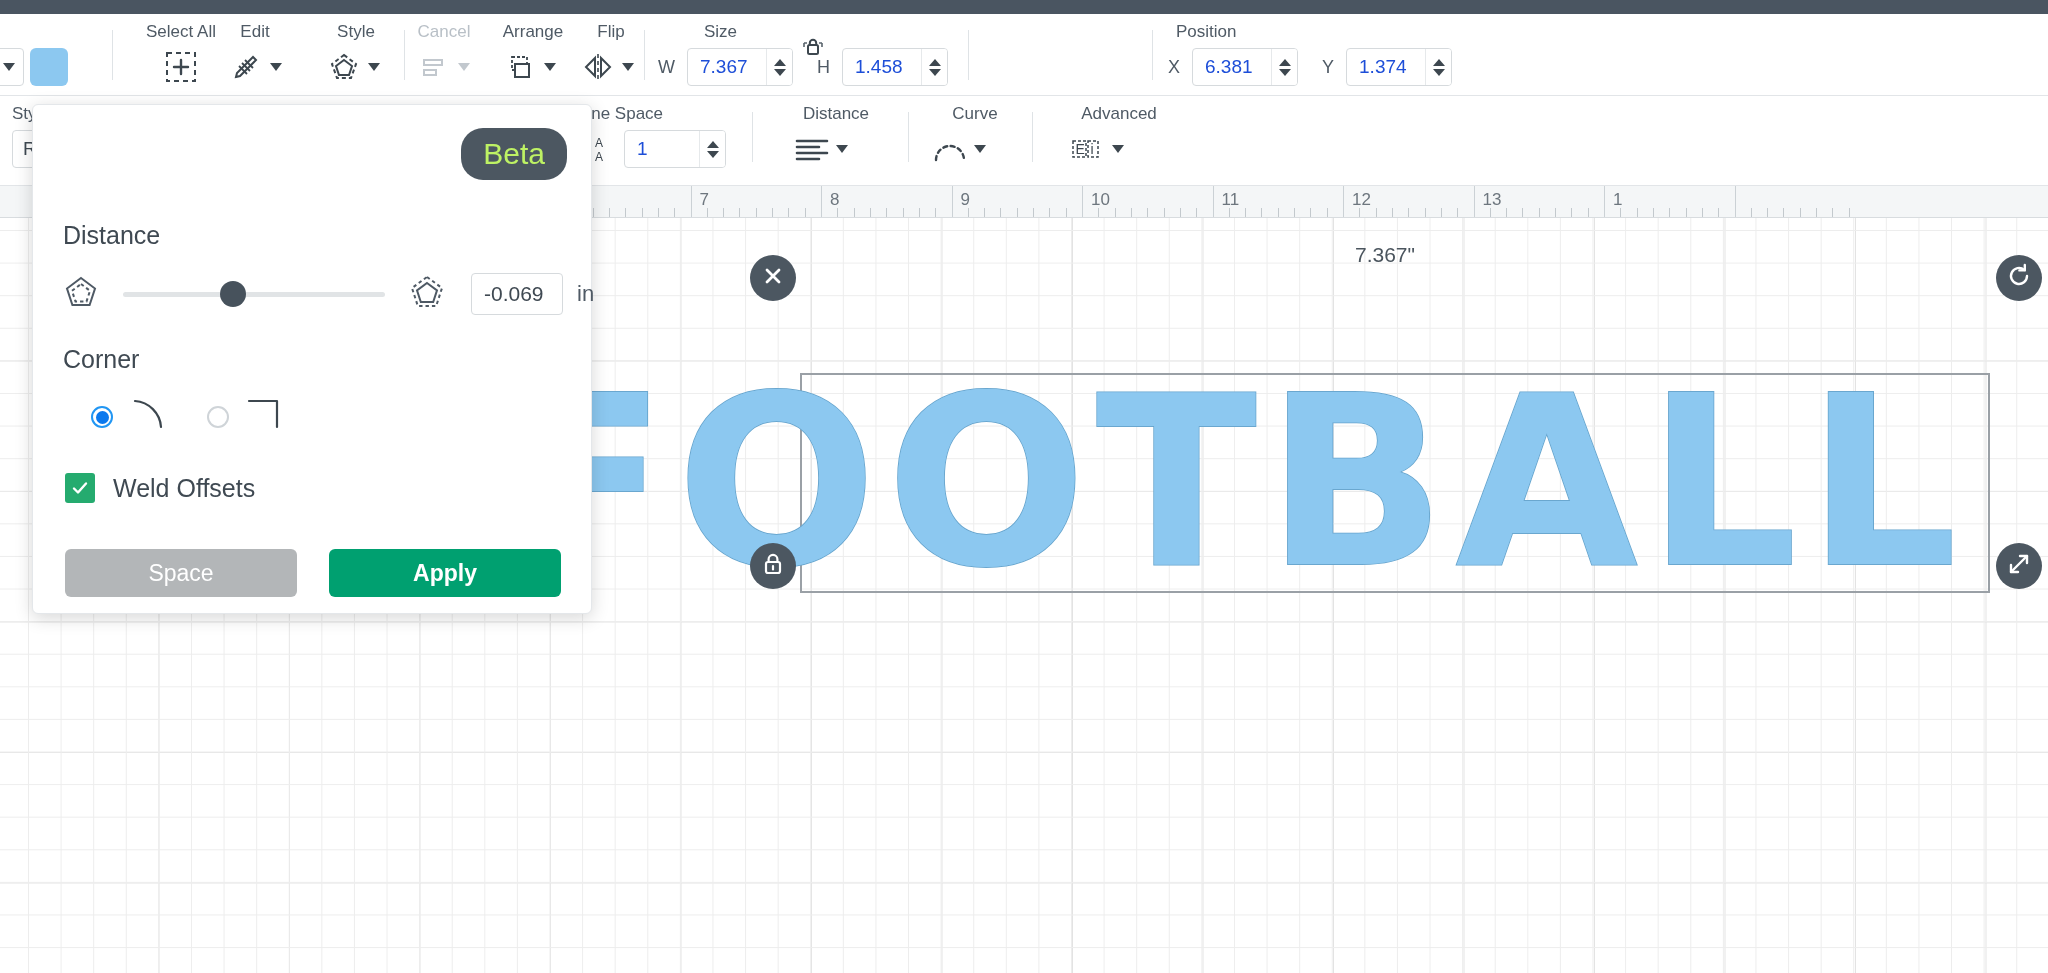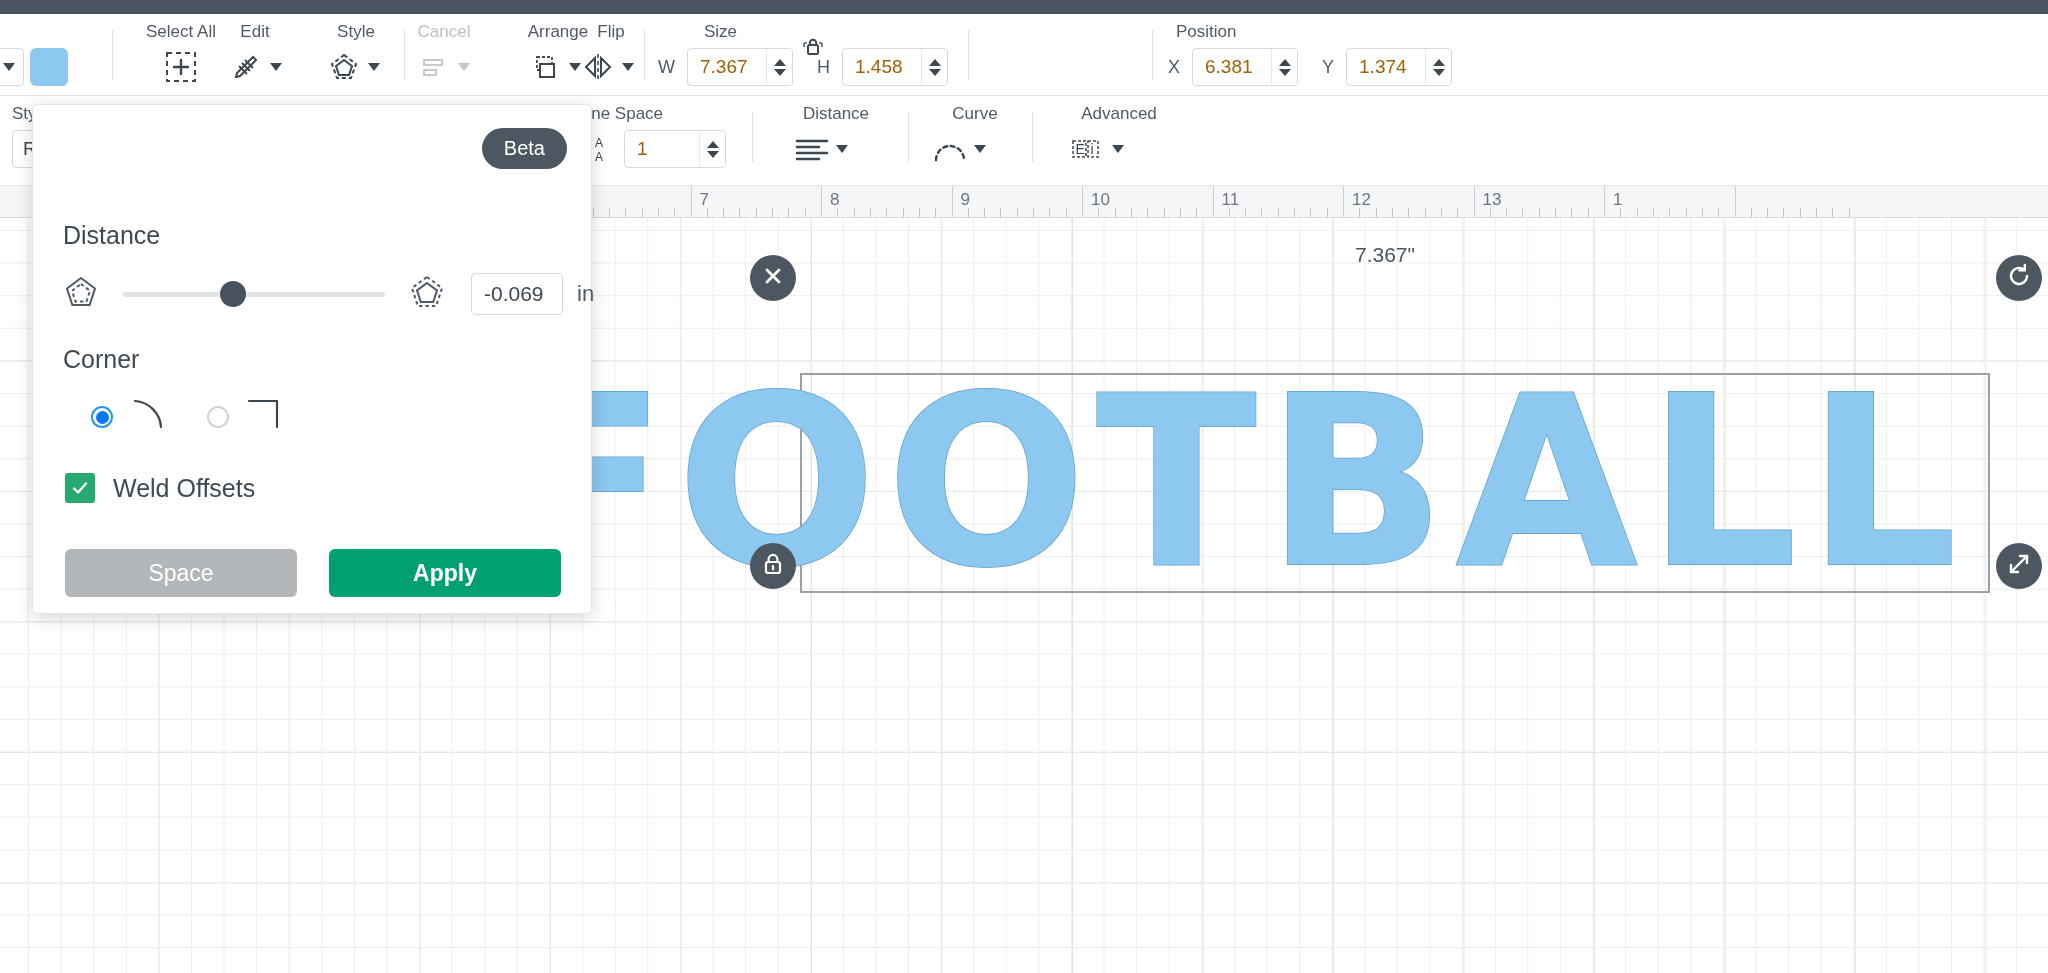"Arrange" div.grp { left: 503px -> 478px }
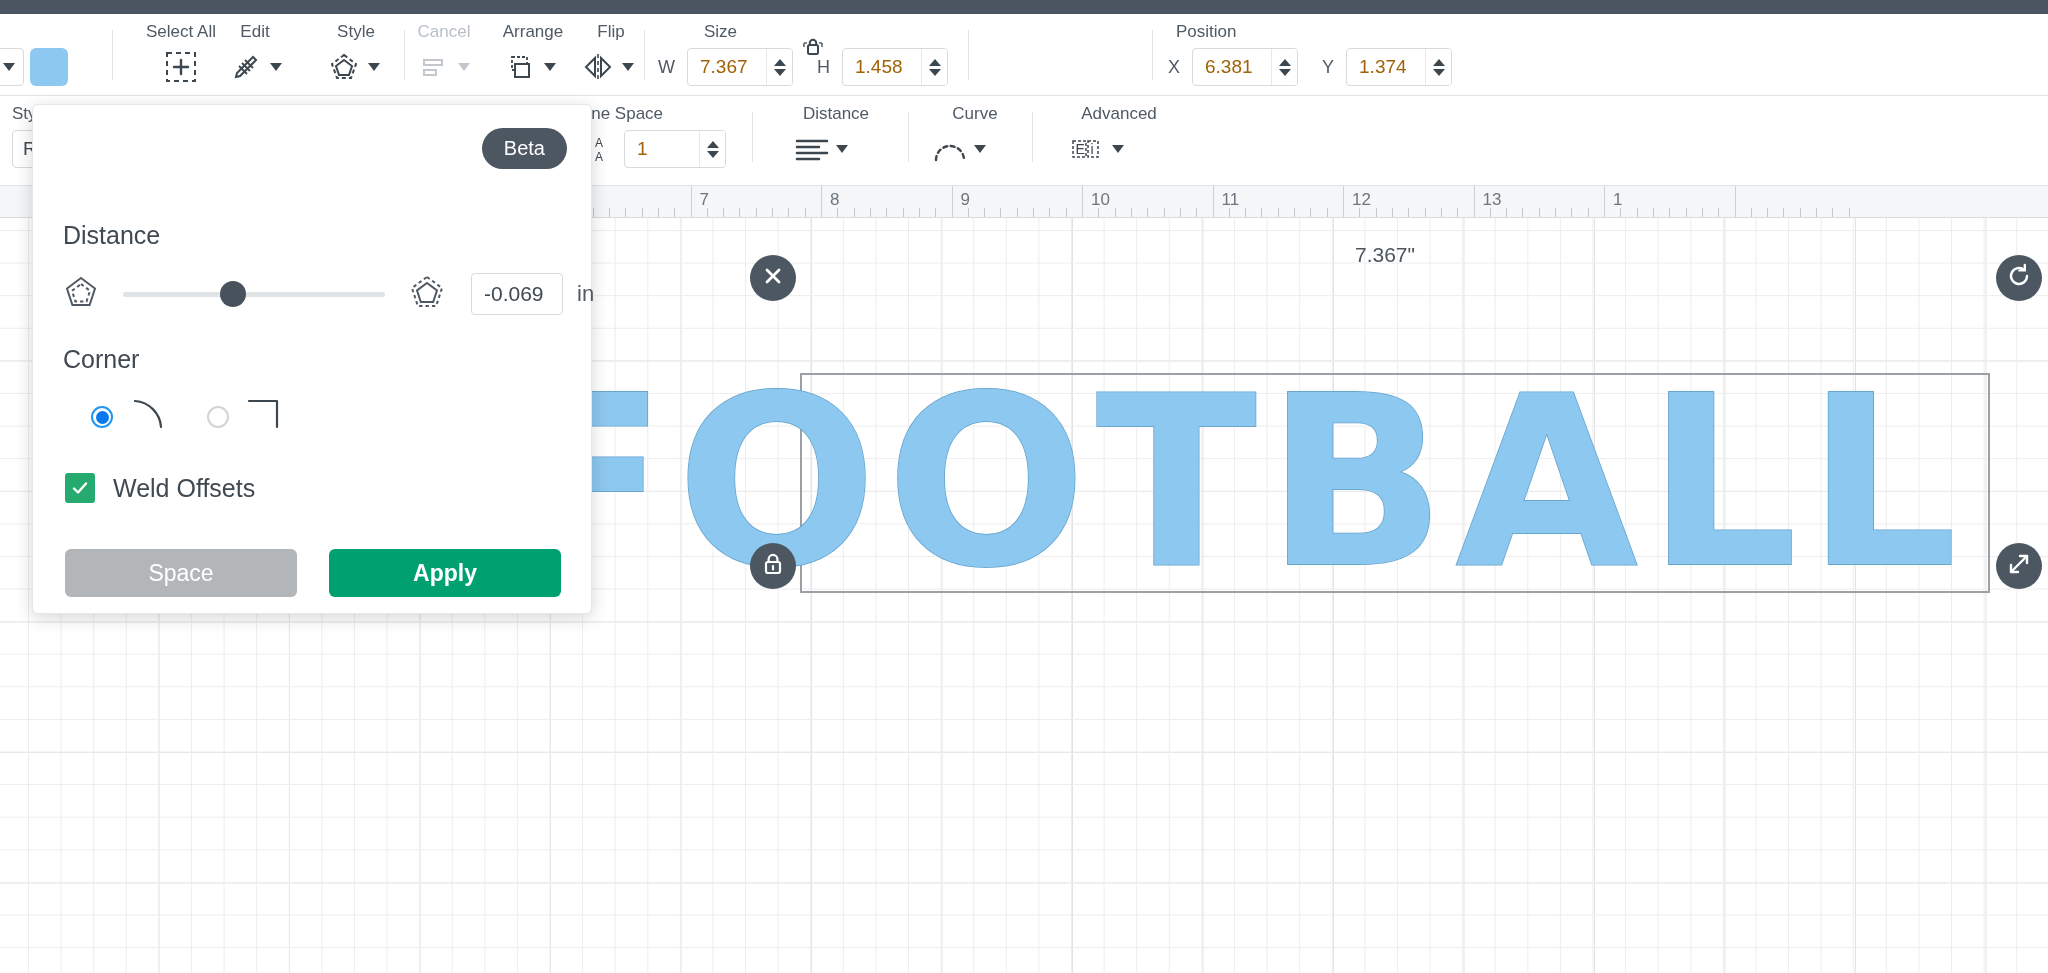"7.367" .numfield input { color: #a16207 -> #1d4ed8 }
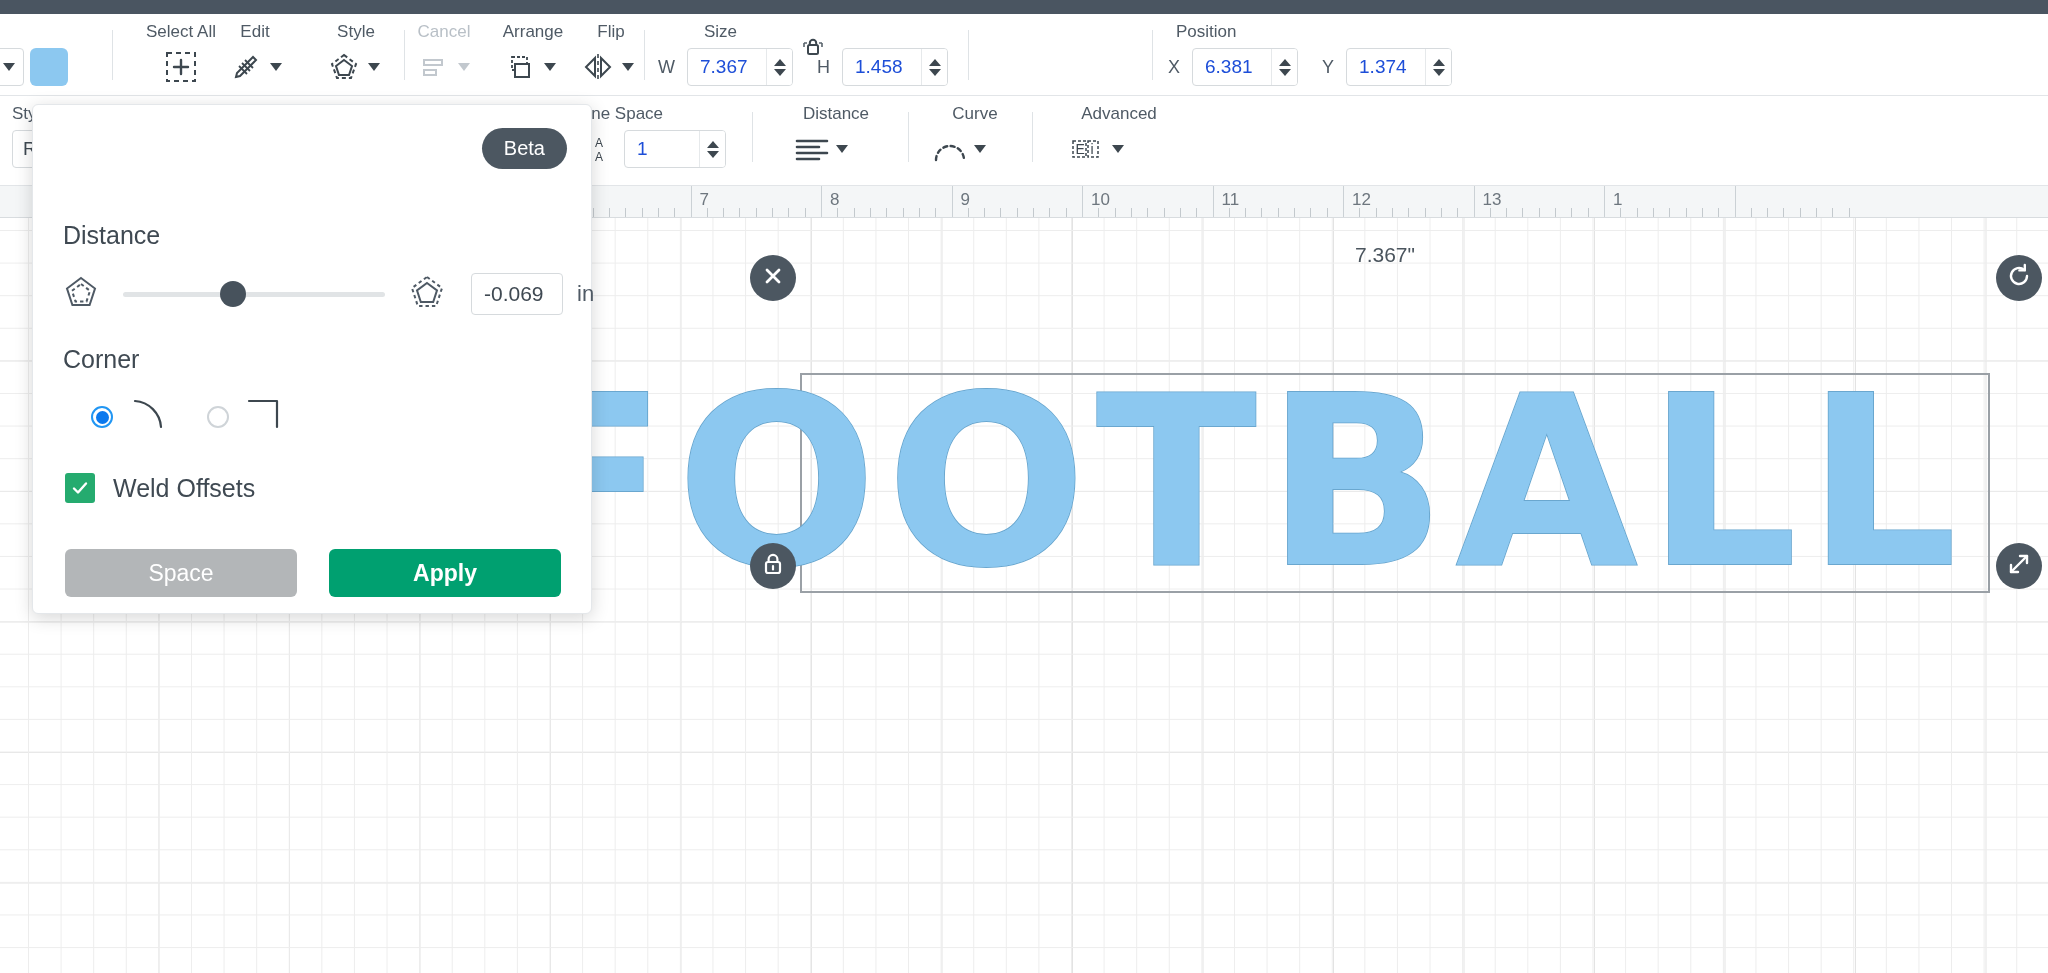"Beta" .beta { color: #ffffff -> #bef264; font-size: 20px -> 30px }
